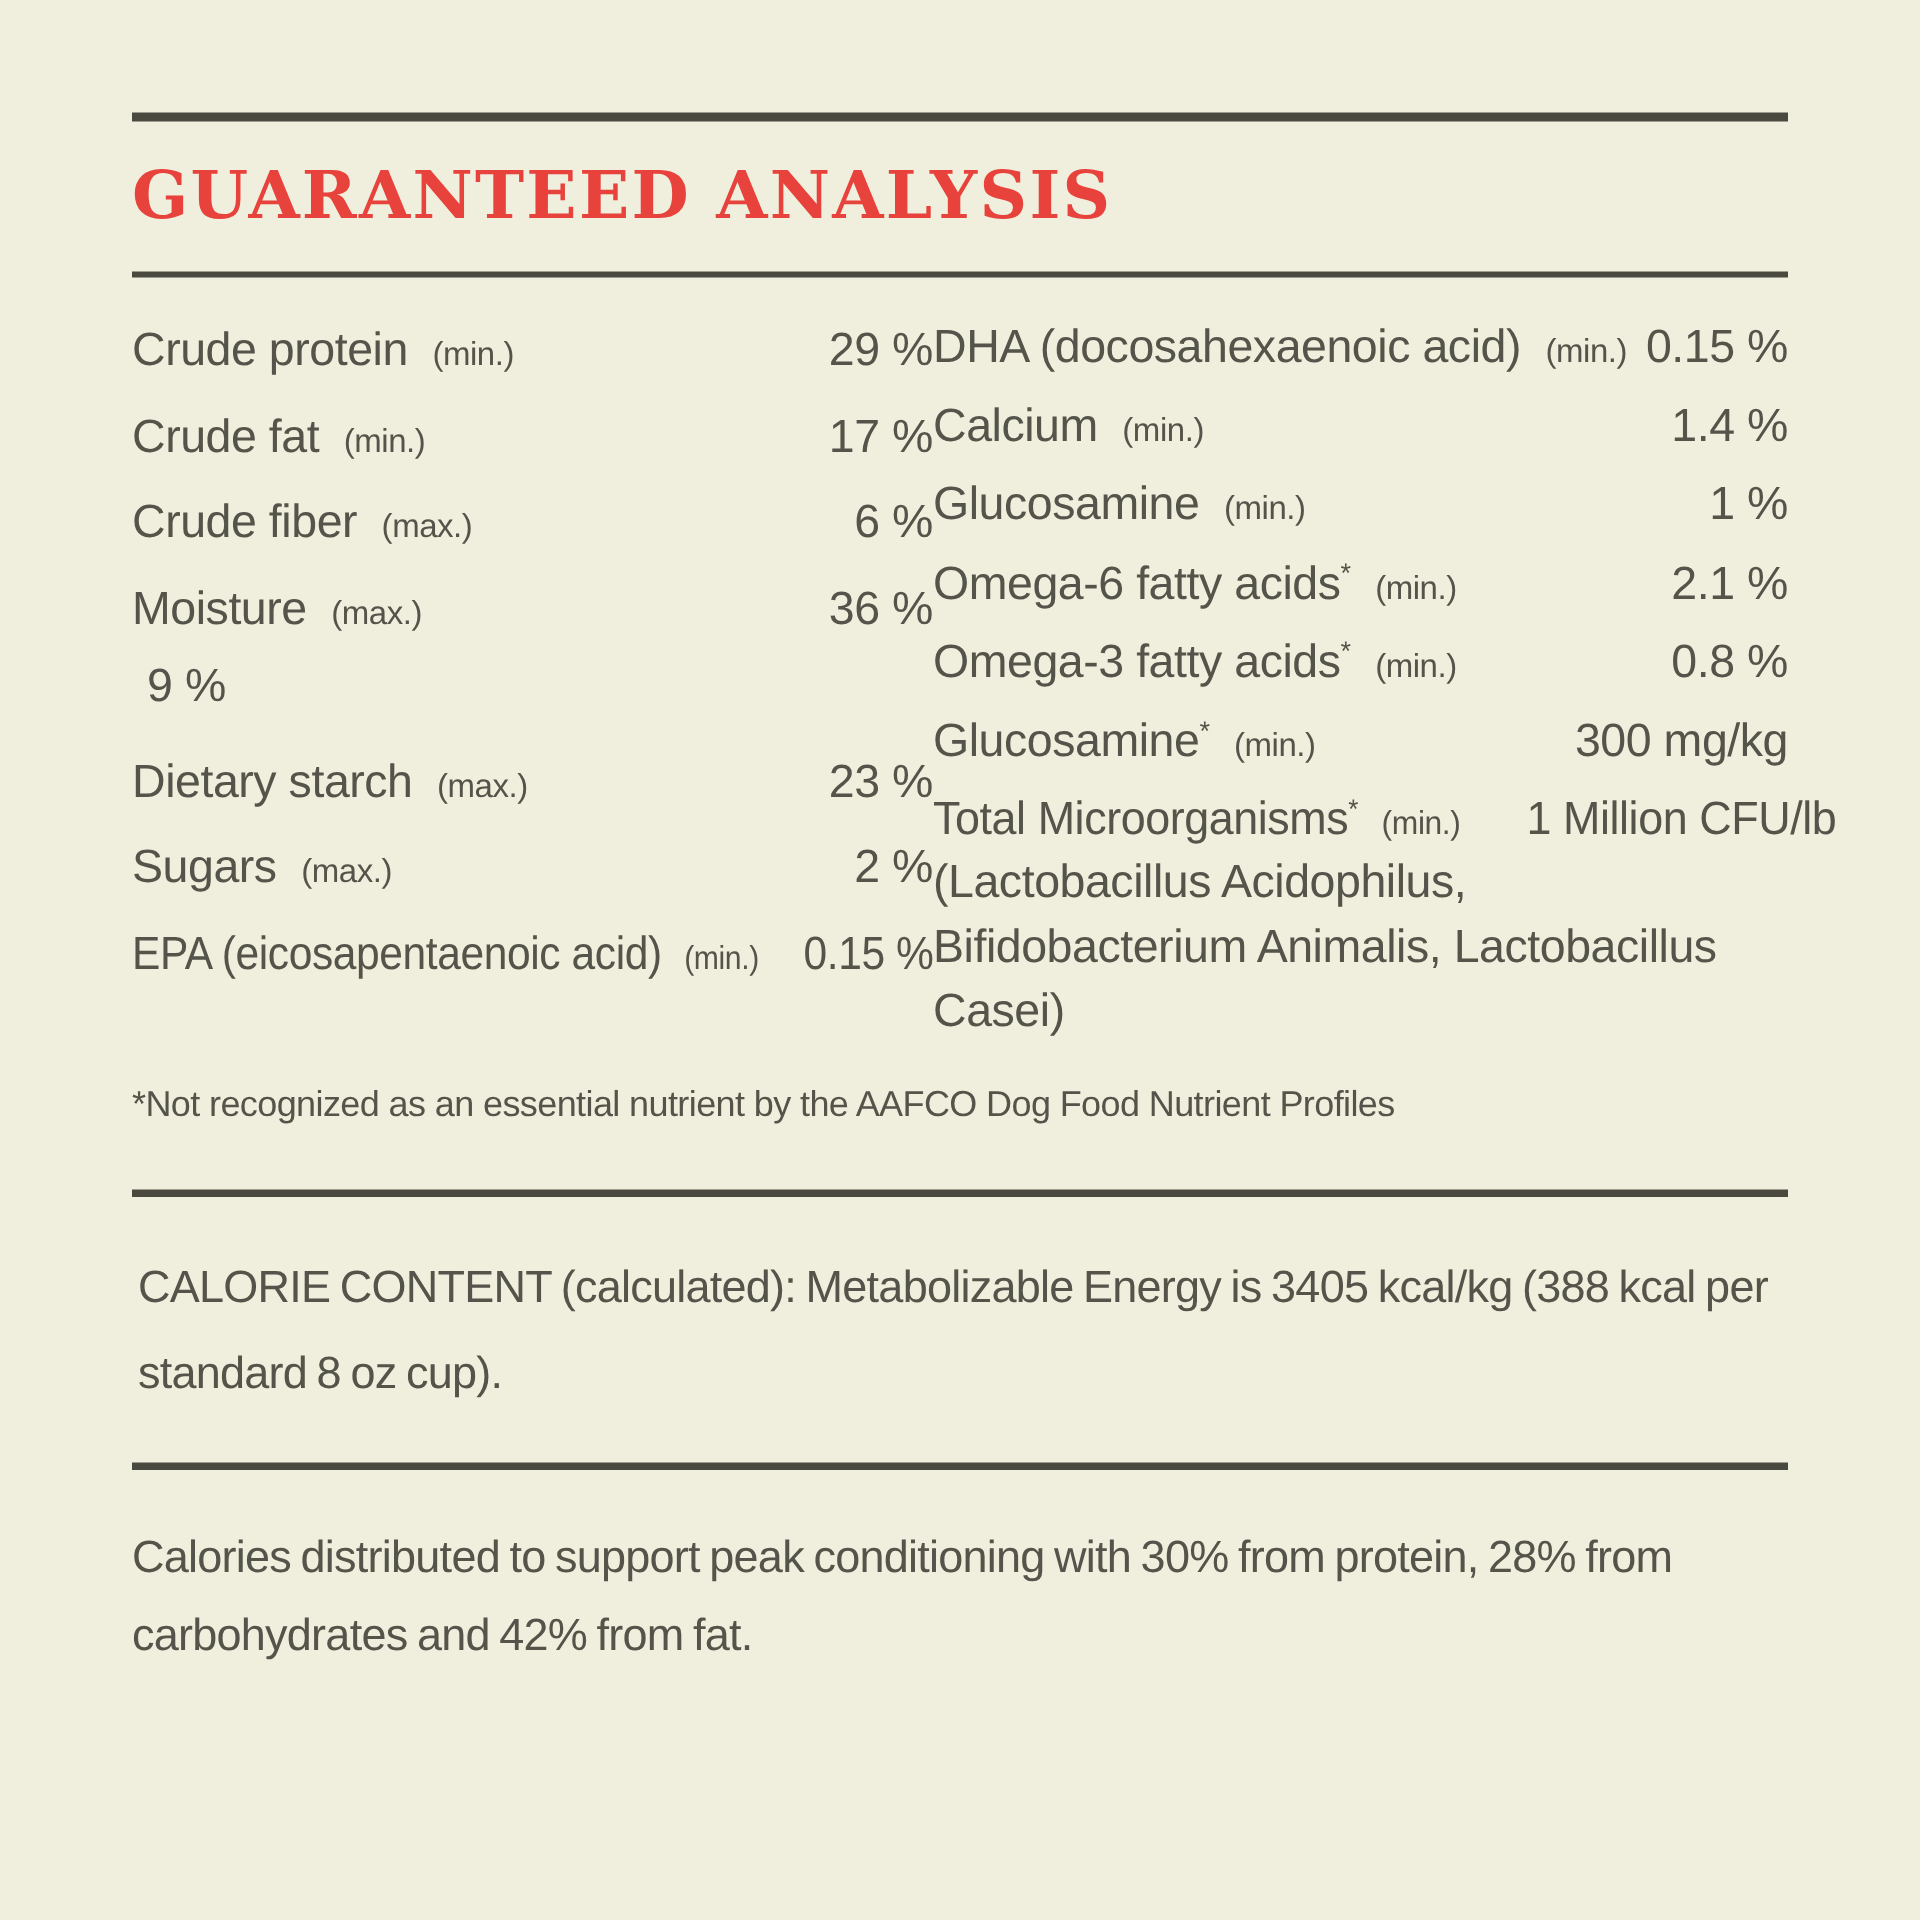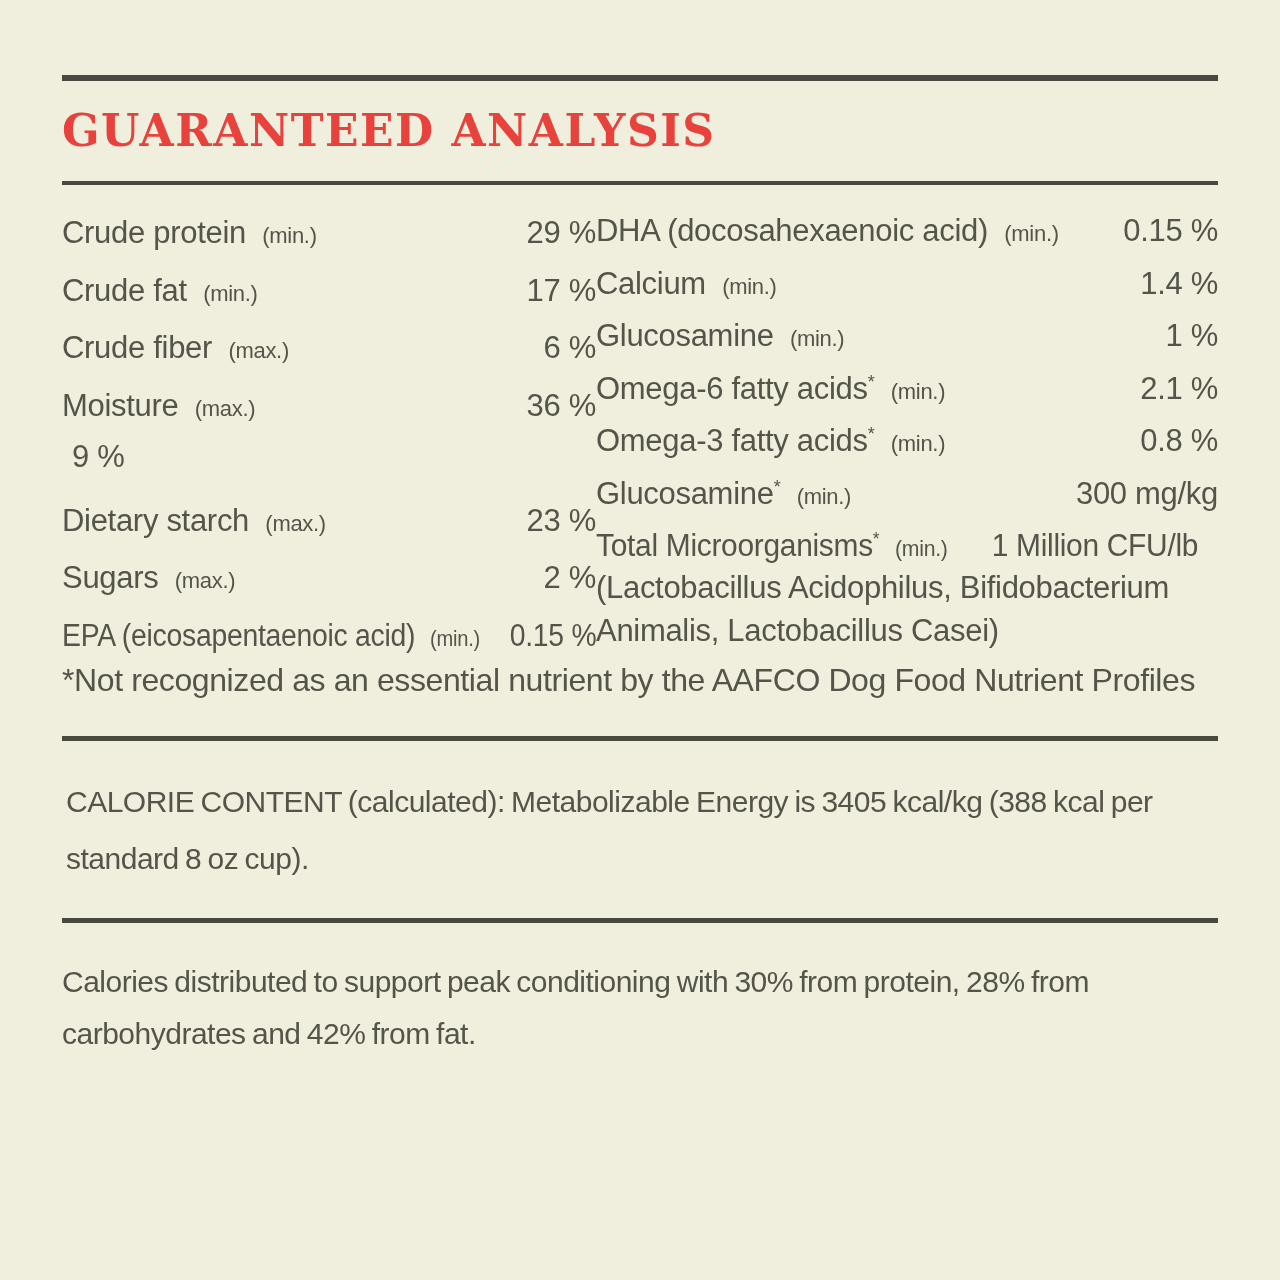"GUARANTEED ANALYSIS" .content { padding: 0 62px -> 0 88px }
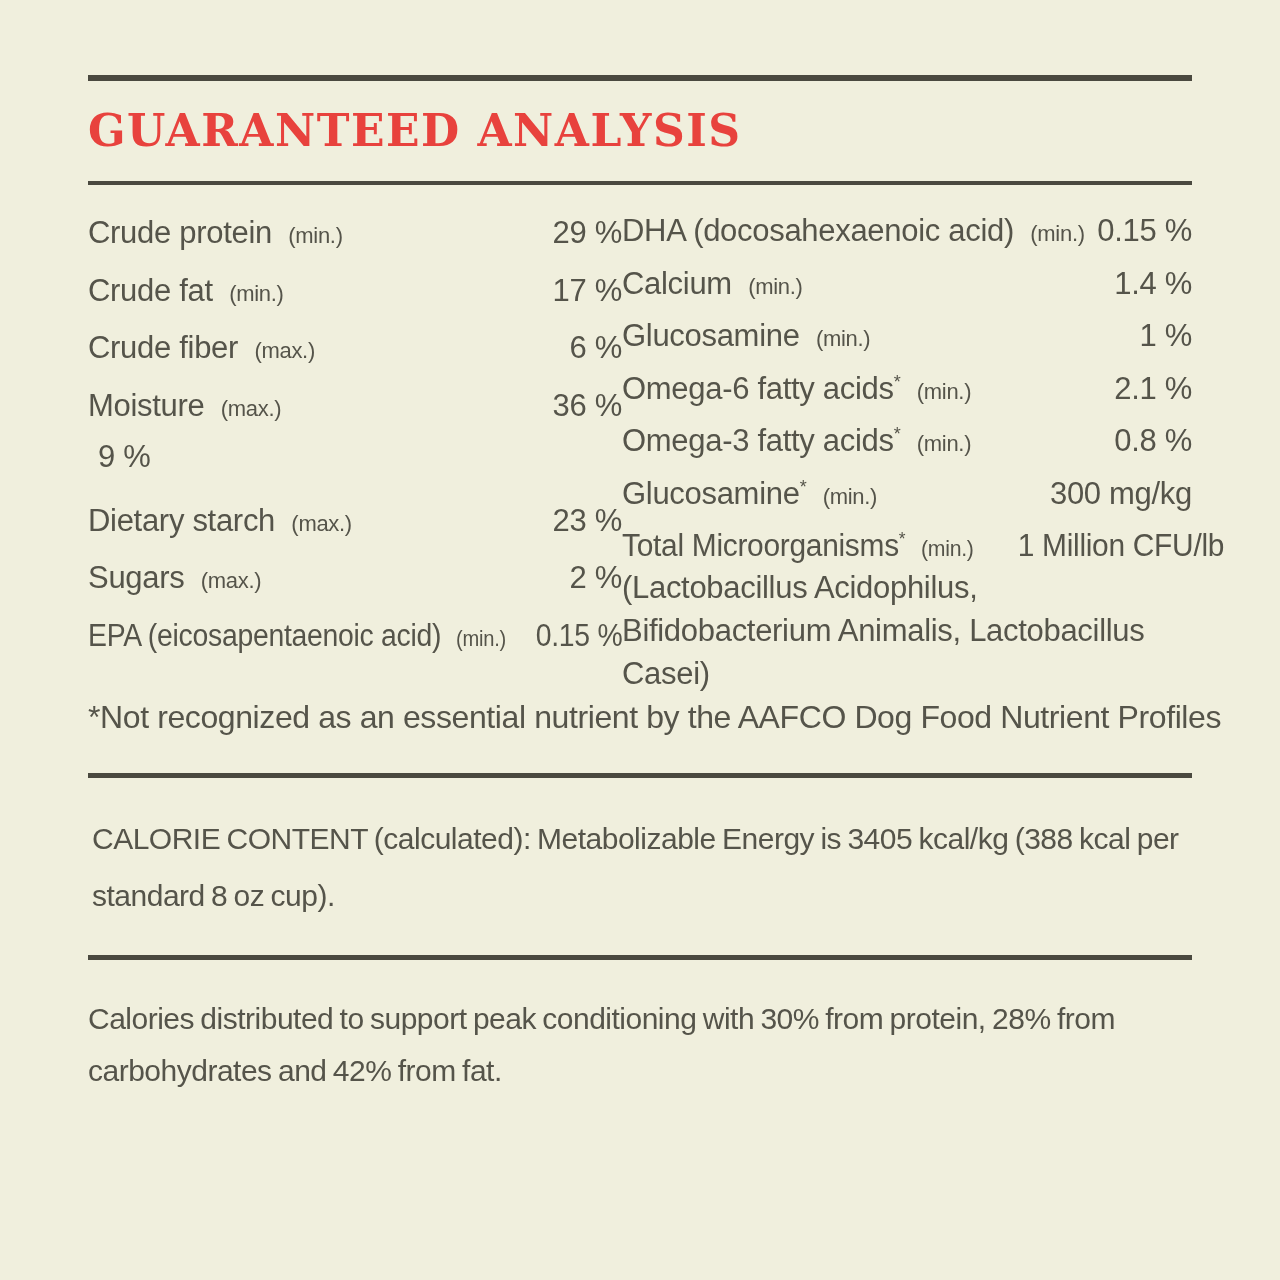"*Not recognized as an essential" #footnote { font-size: 32px -> 24px; margin-top: 2px -> 22px }
